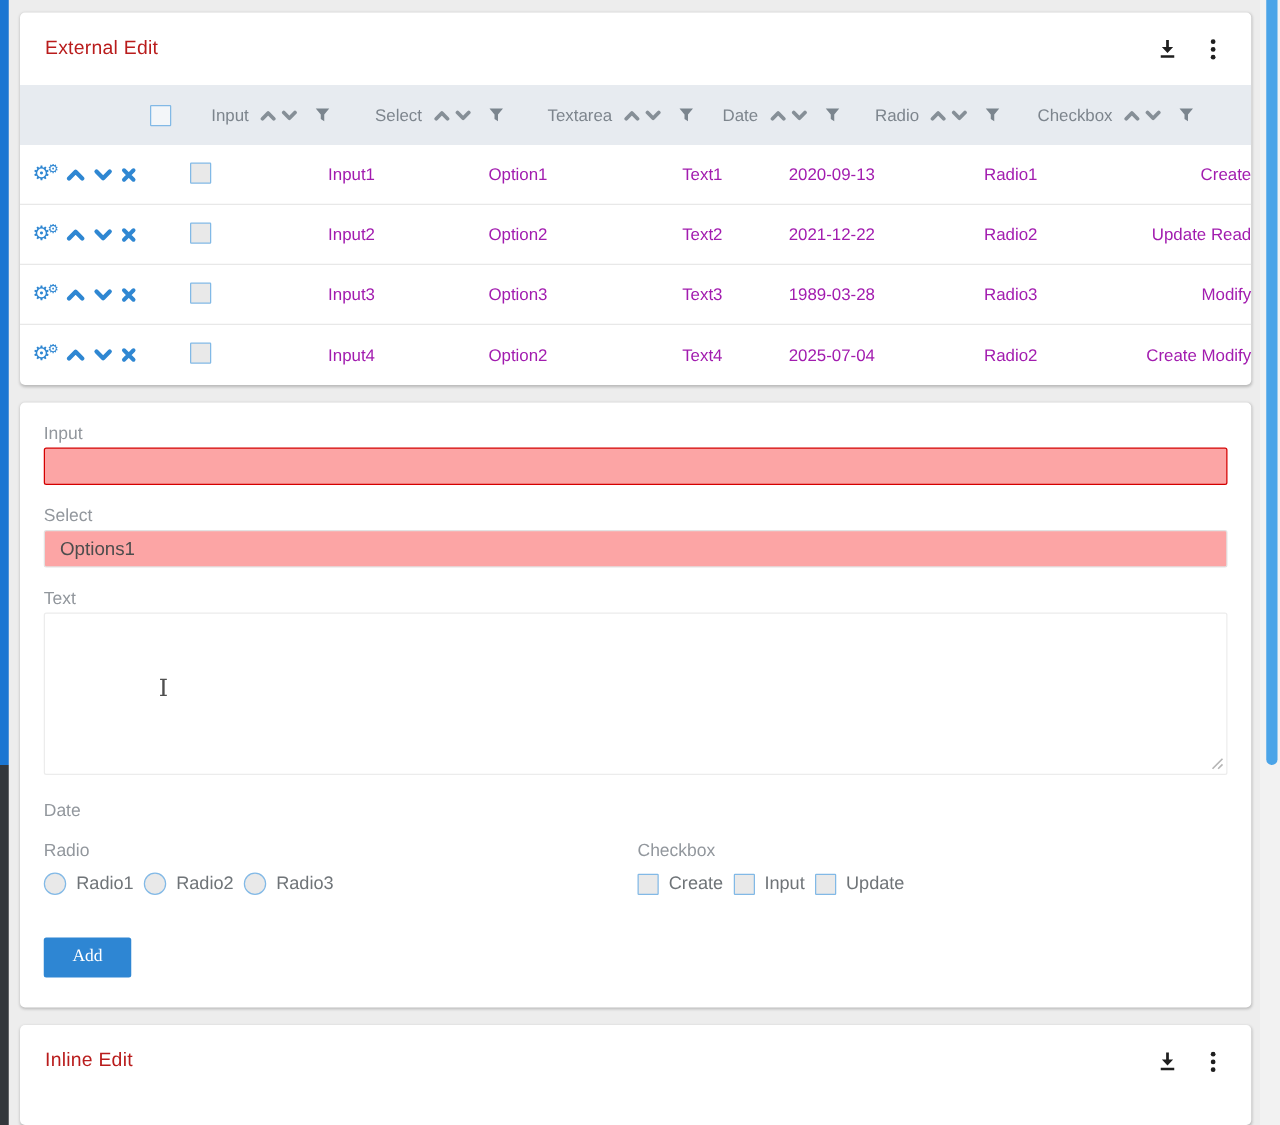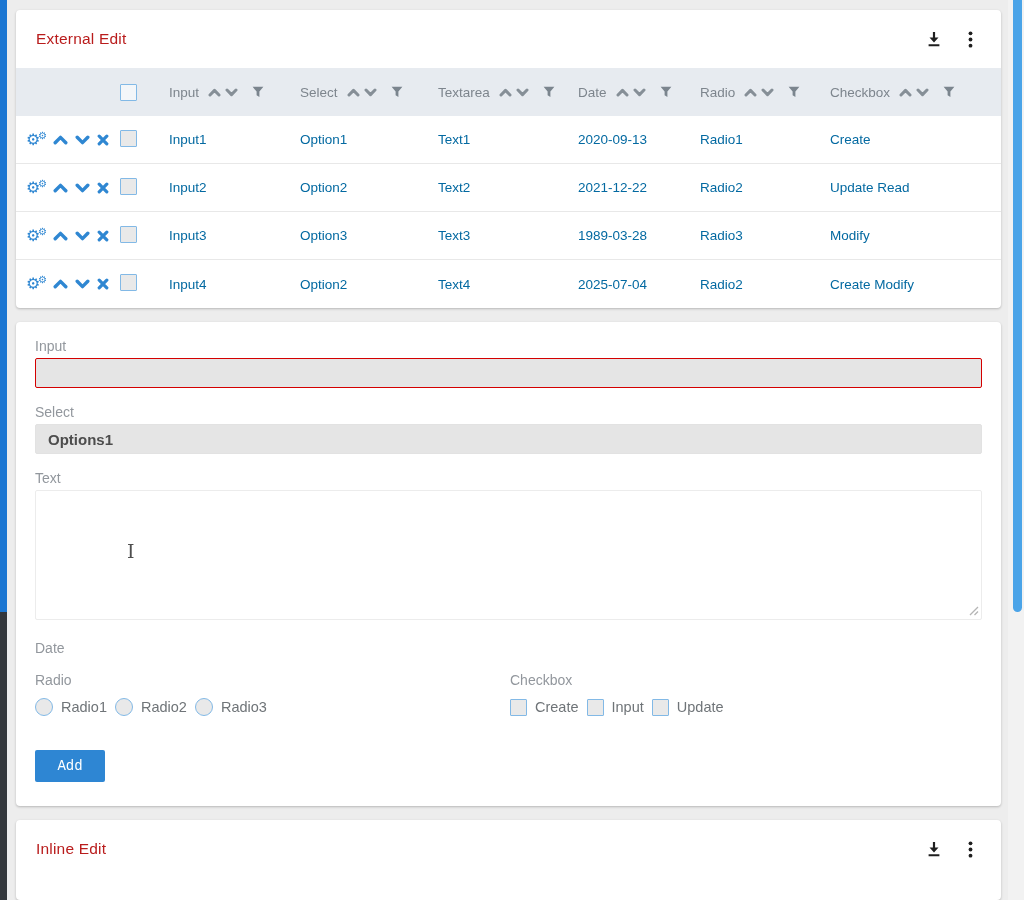"Input1" .td-cell { color: #0369a1 -> #a21caf; text-align: none -> right }
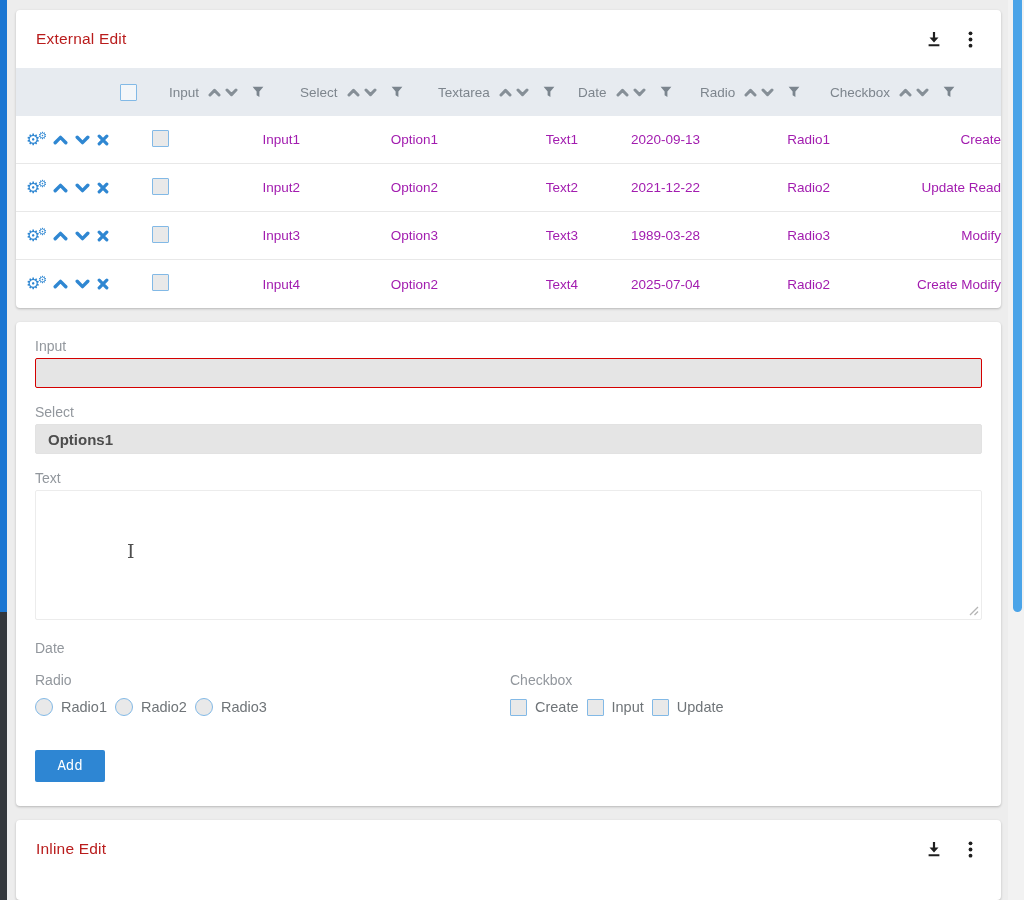"Options1" .finput { background: #e5e5e5 -> #fca5a5; font-weight: bold -> none }
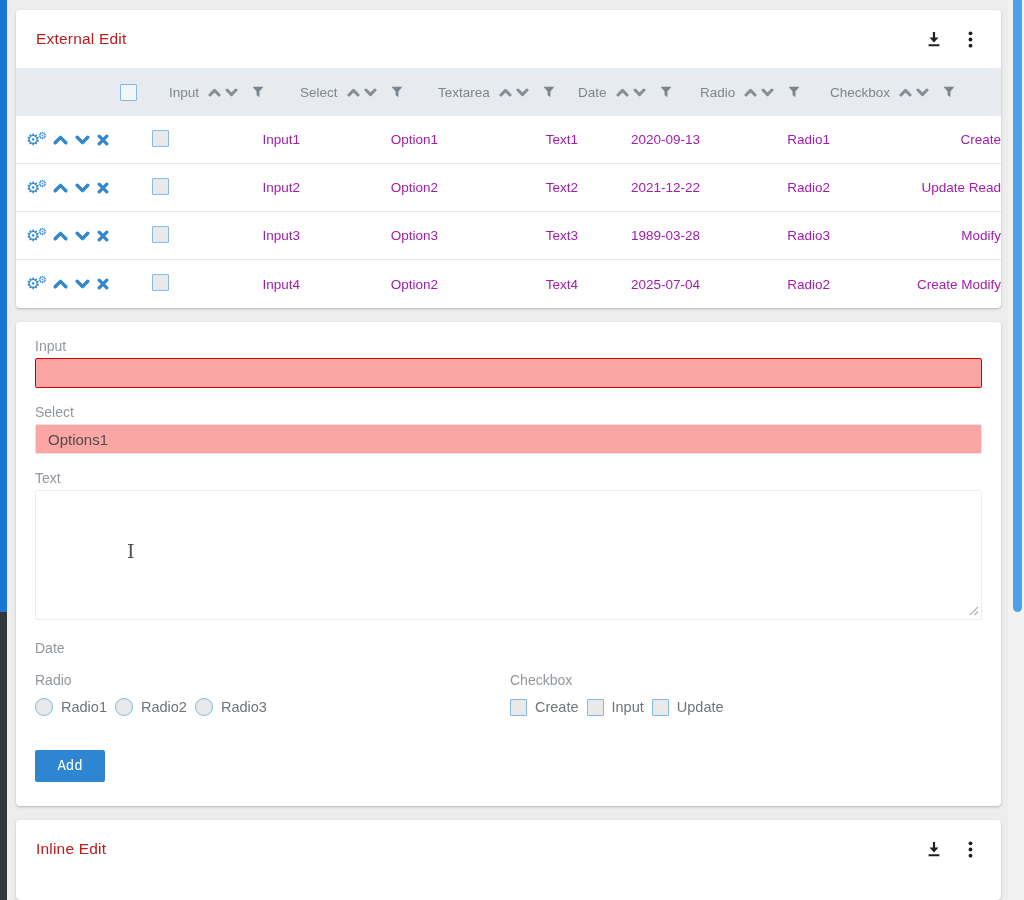"Add" .add-btn { font-family: Liberation Mono, monospace -> Liberation Serif, serif }
